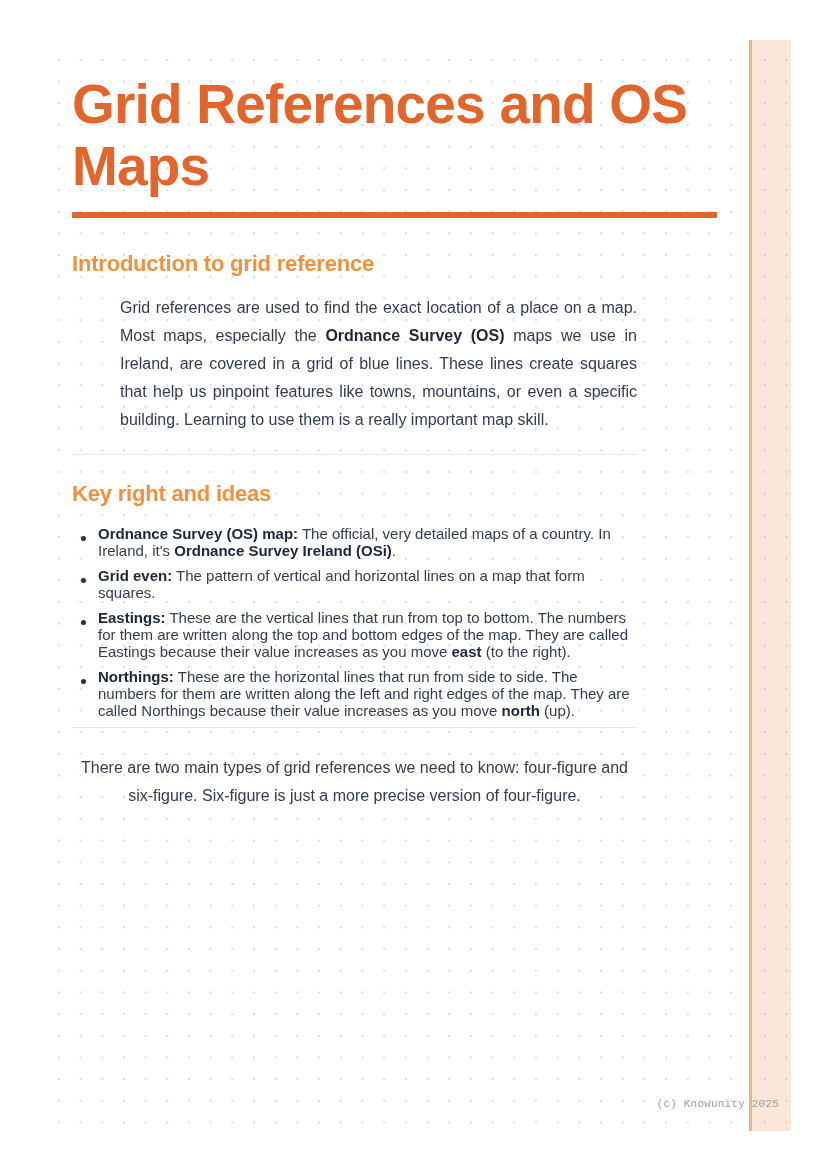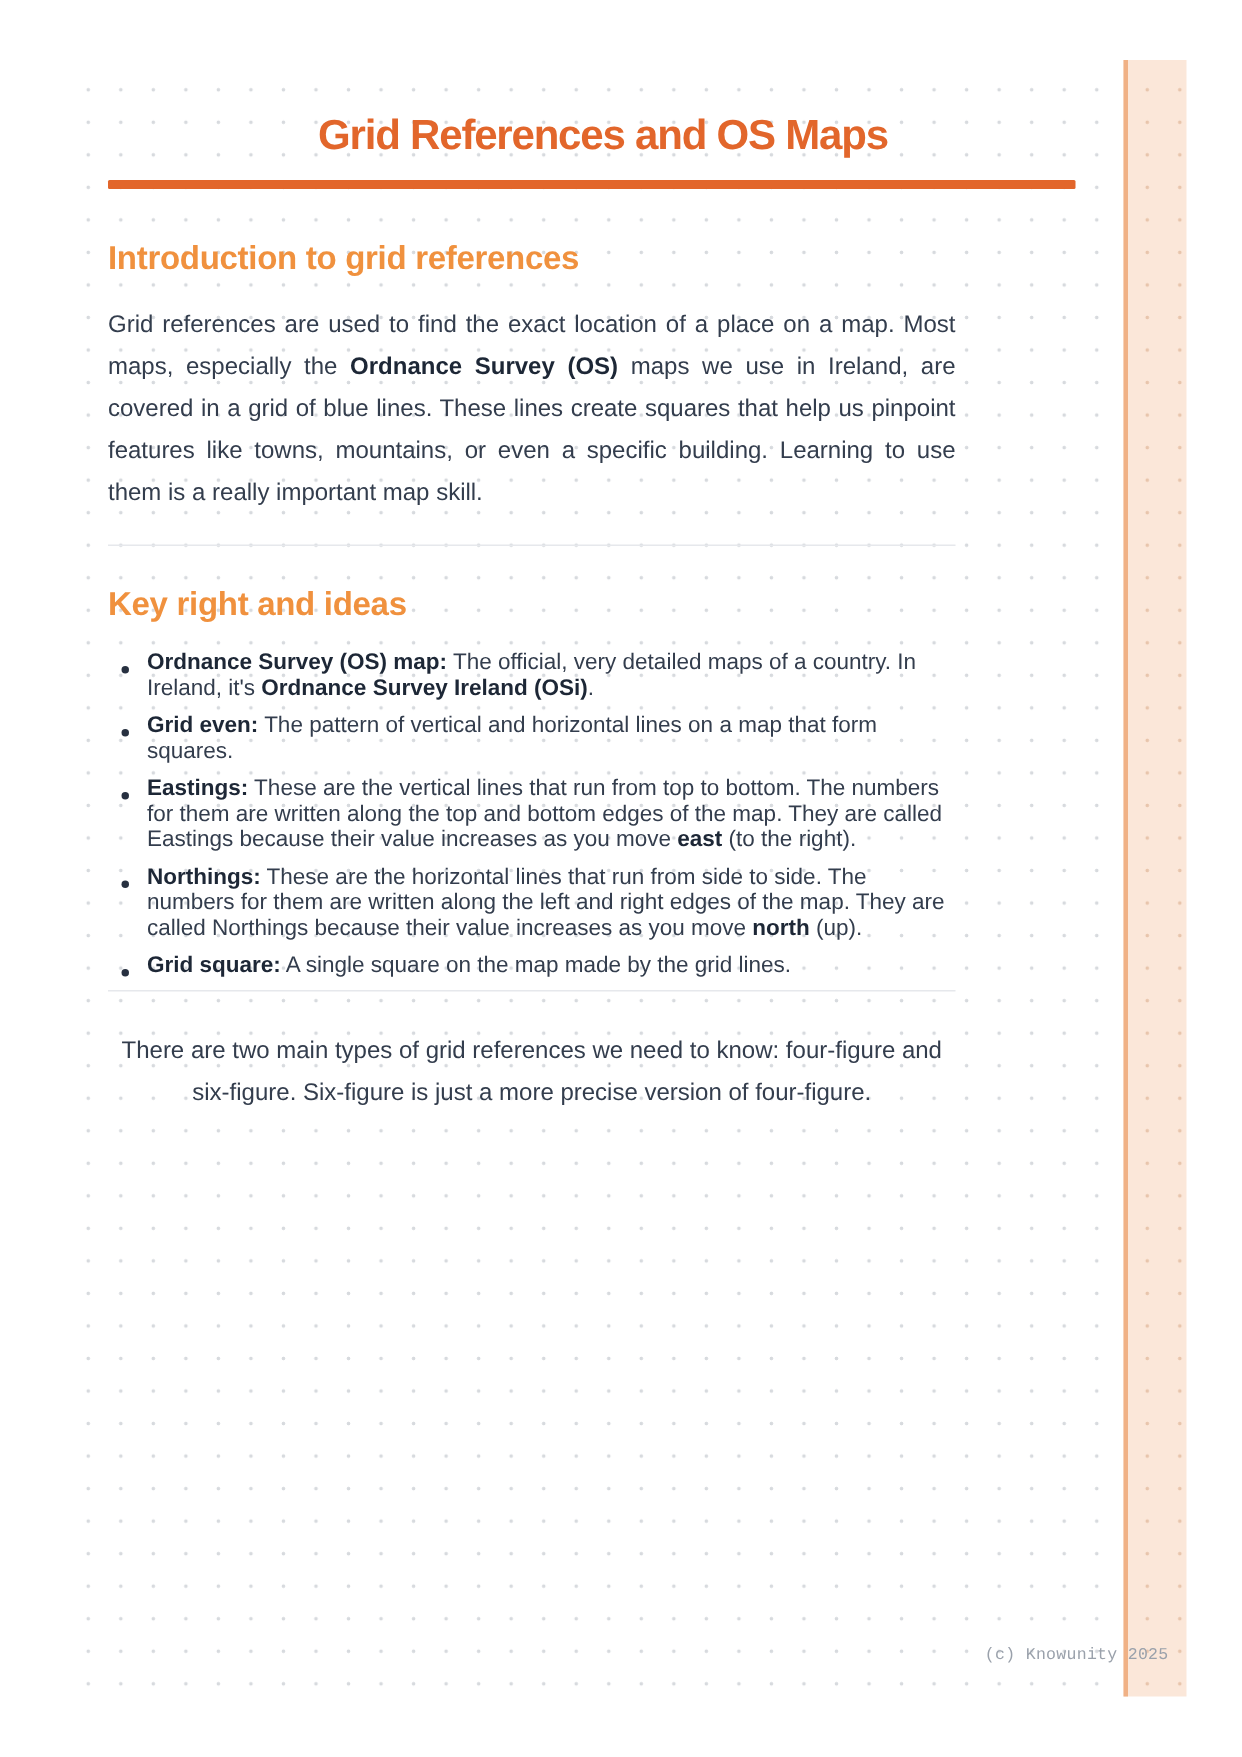"Grid References and OS Maps" h1.doc-title { font-size: 28px -> 55px; text-align: center -> none }
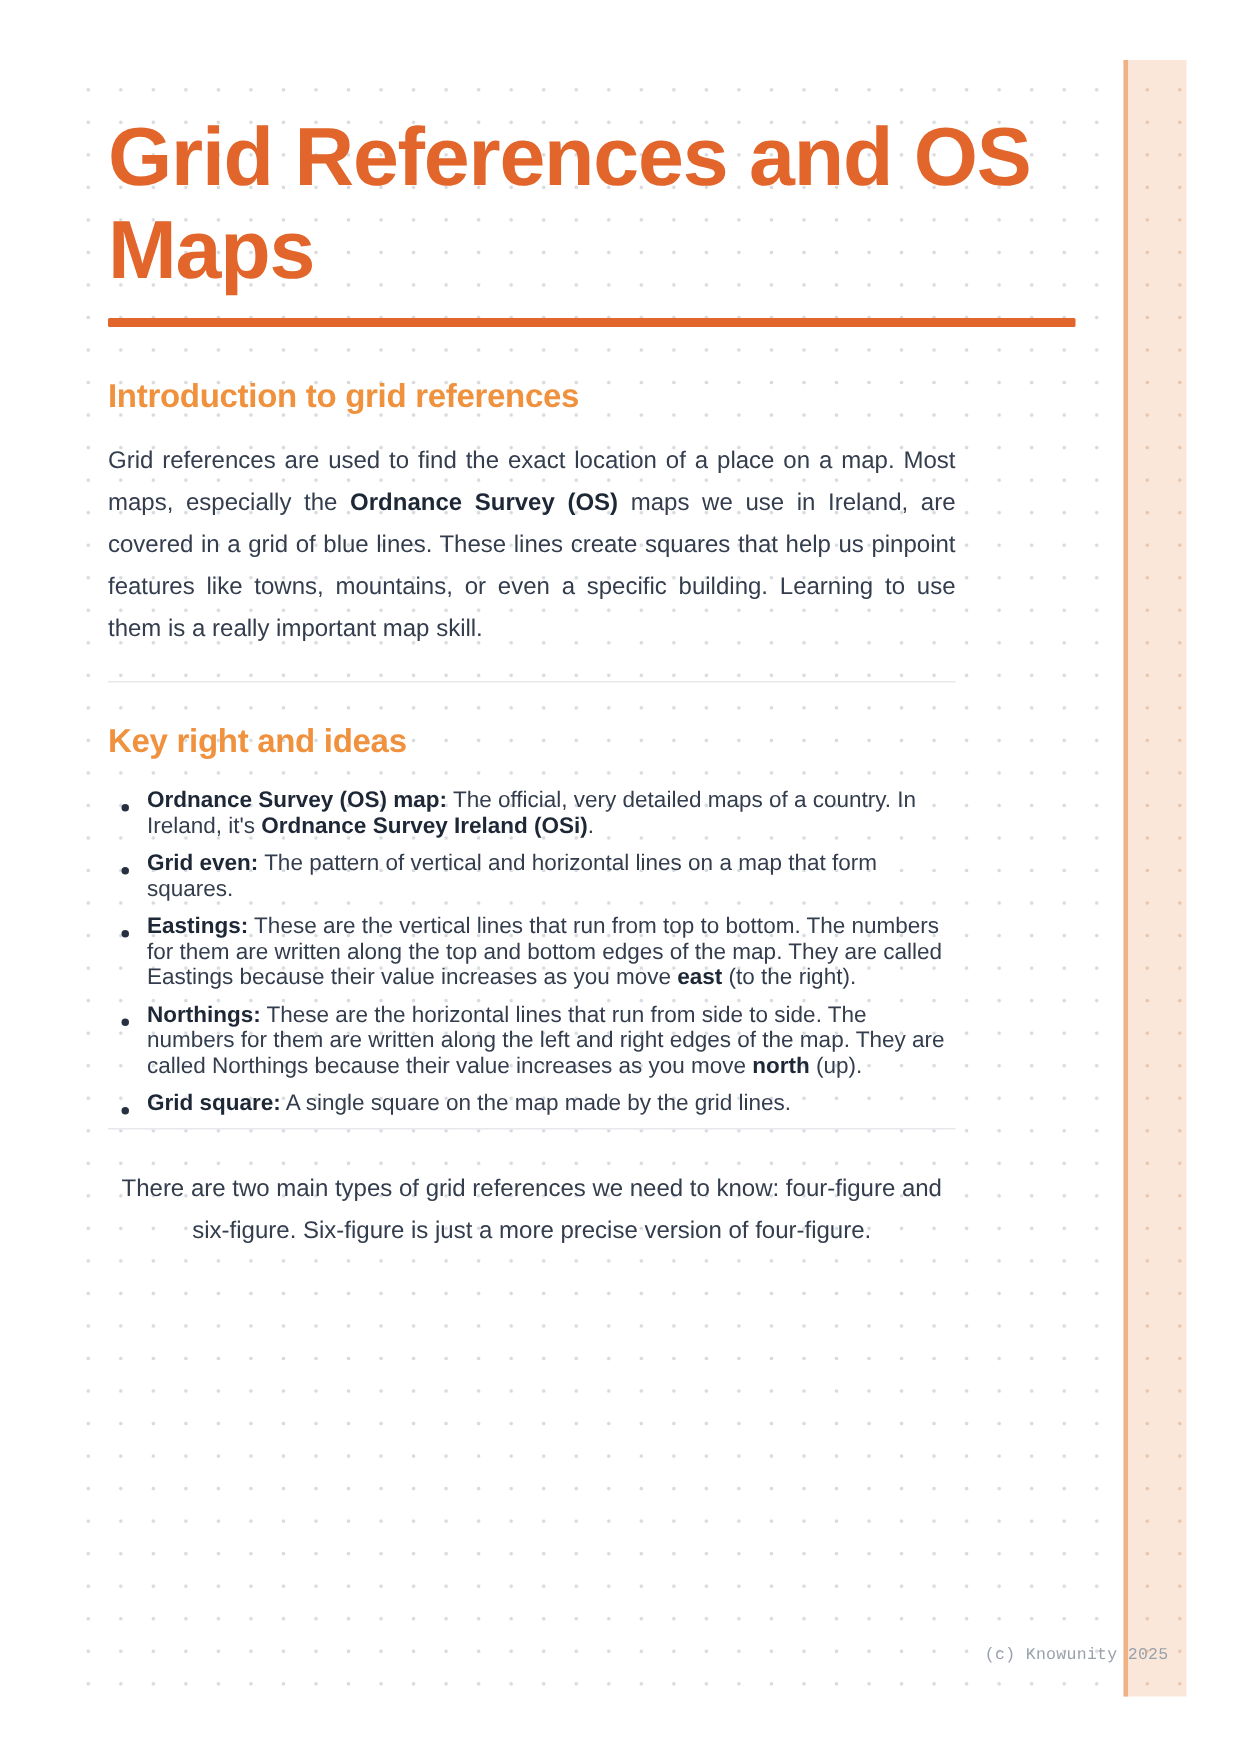"Introduction to grid references" h2.sec { text: references -> reference }
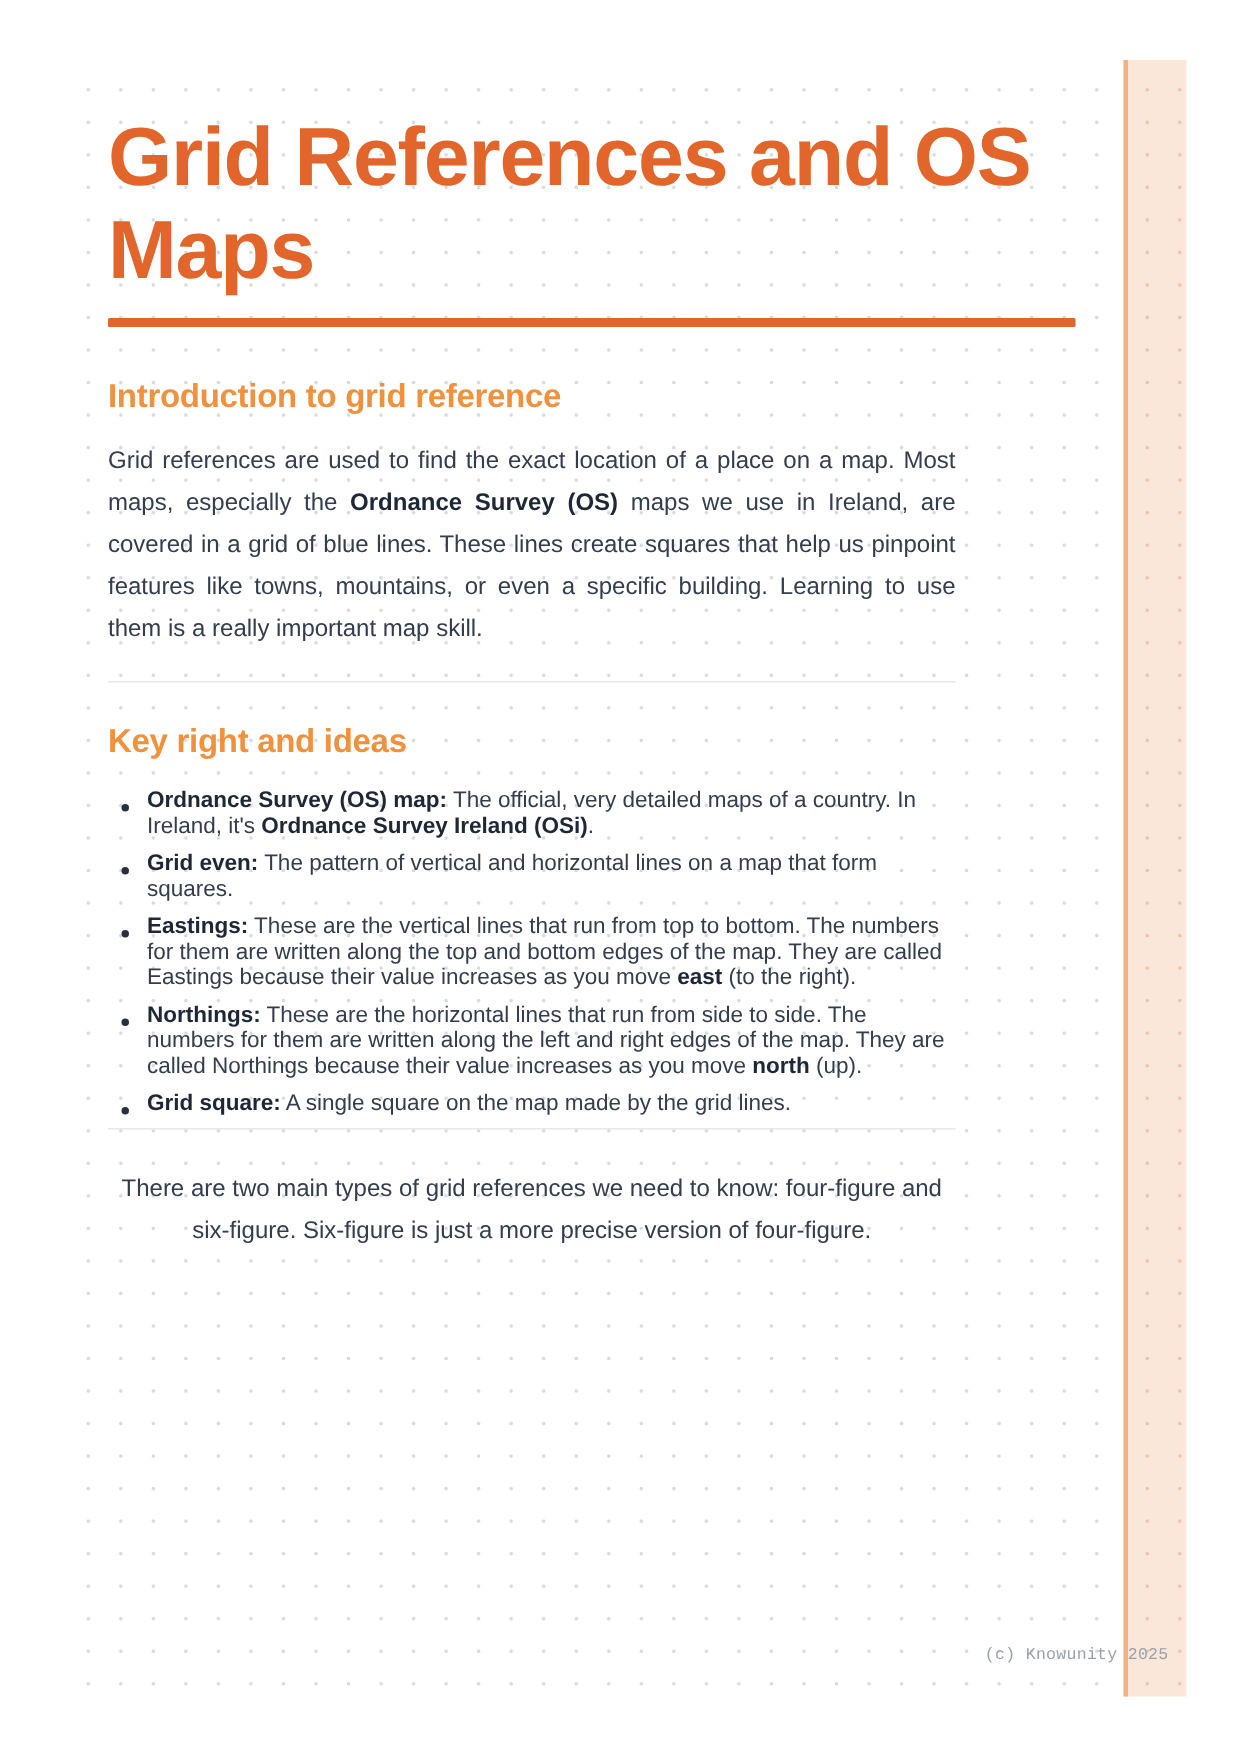"Grid references are used to" p.just { margin-left: none -> 48px }
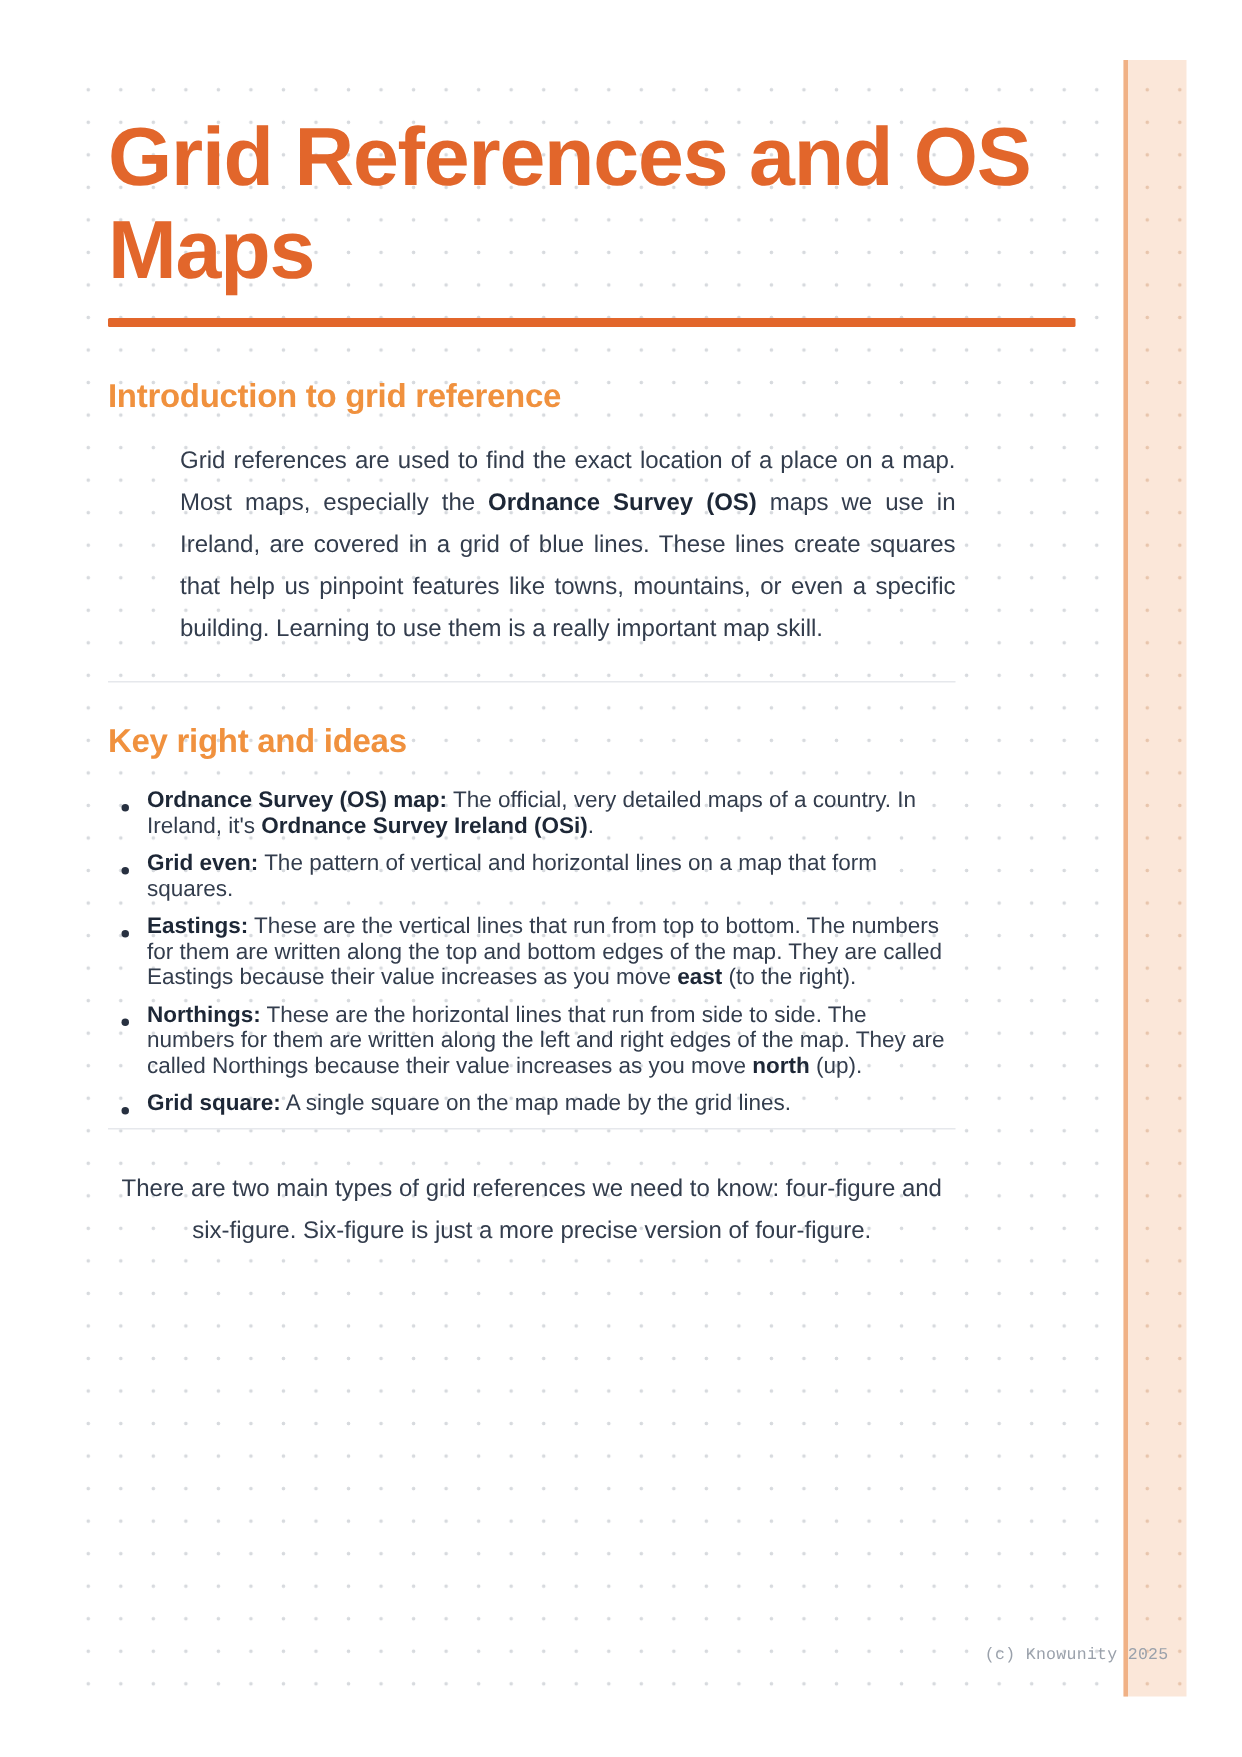"Grid square: A single square" li { html: <li><span></span><b>Grid square:</b> A single square on the map made by the grid lines.</li> -> none }
